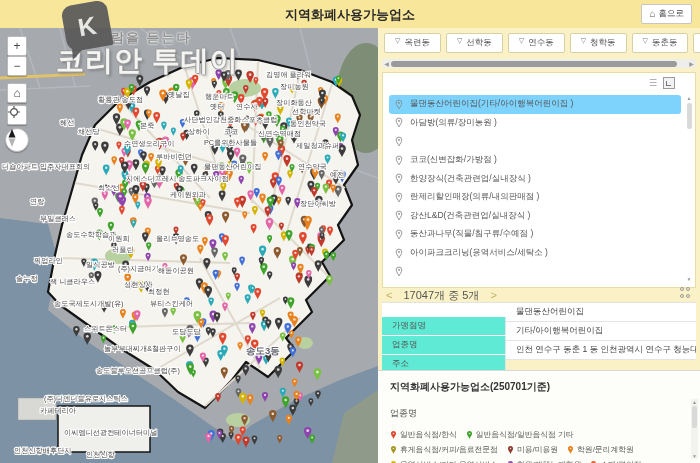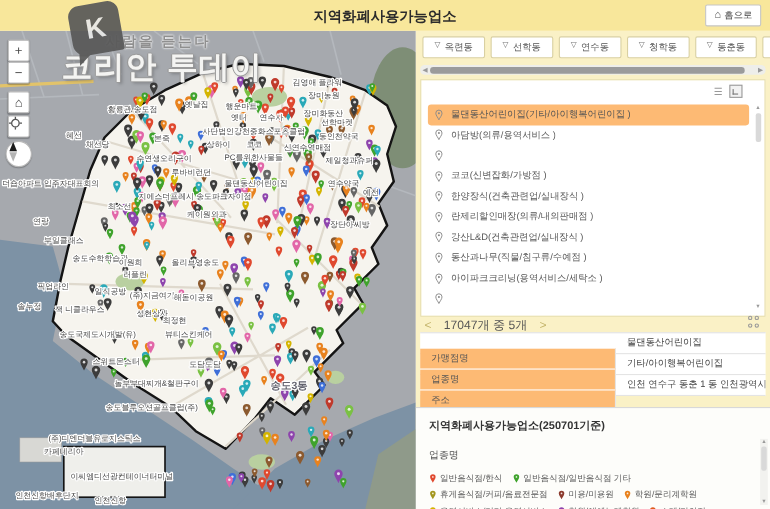"물댄동산어린이집(기타/아이행복어린이집 )" .lrow.sel { background: #fdba74 -> #7dd3fc }
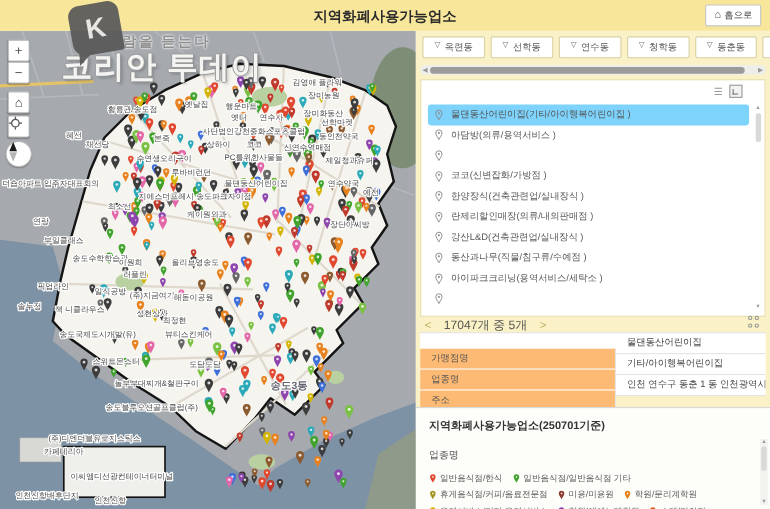"아담방(의류/용역서비스 )" span.ltxt { text: 의류/용역서비스 -> 의류/장미농원 }
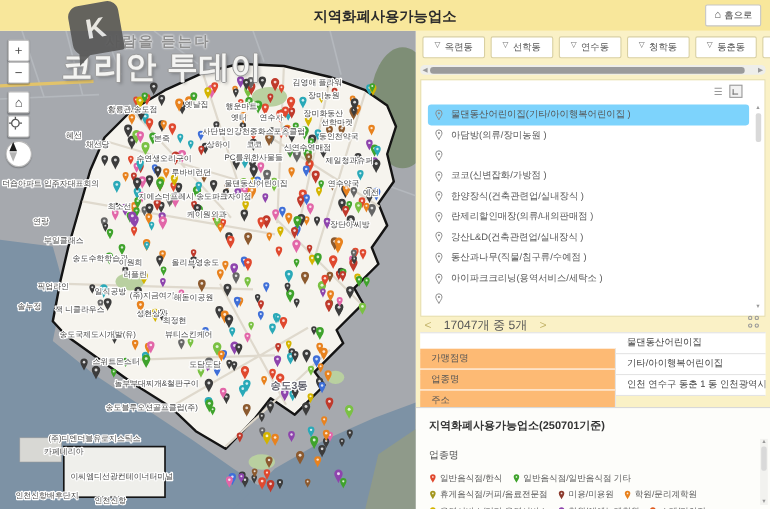"가맹점명" .dlabel { background: #fdba74 -> #5eead4; width: 178px -> 124px }
